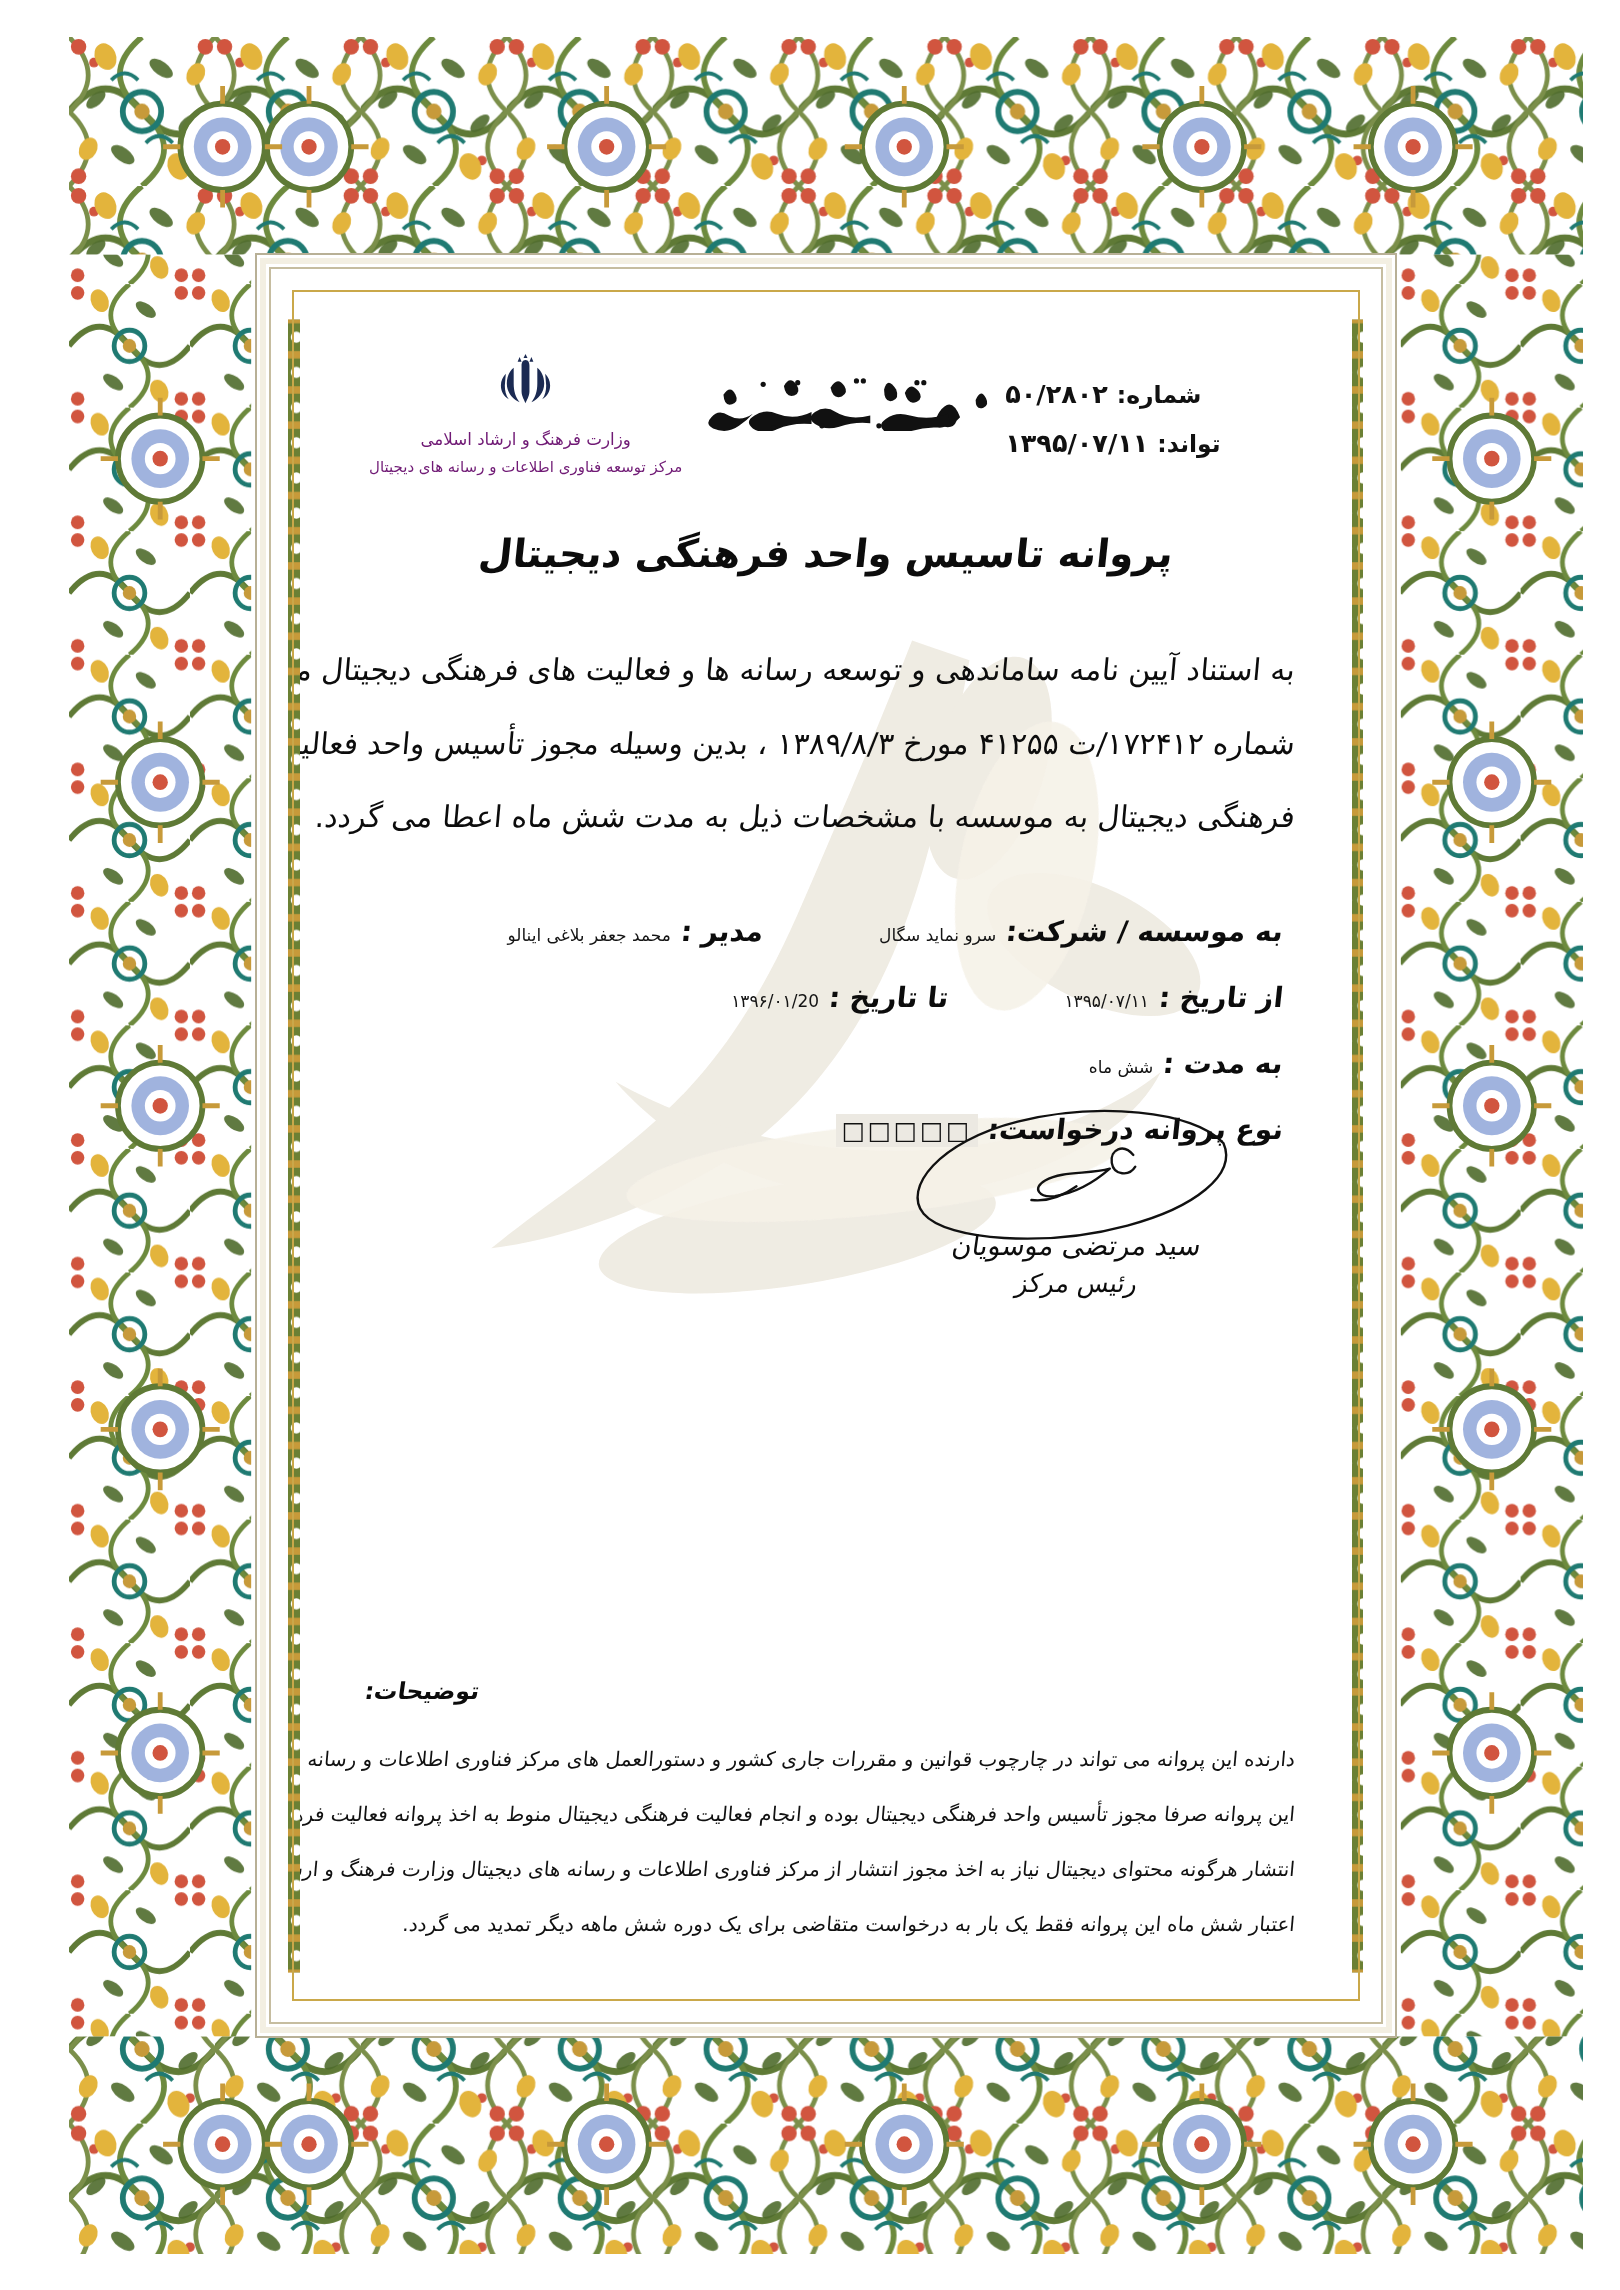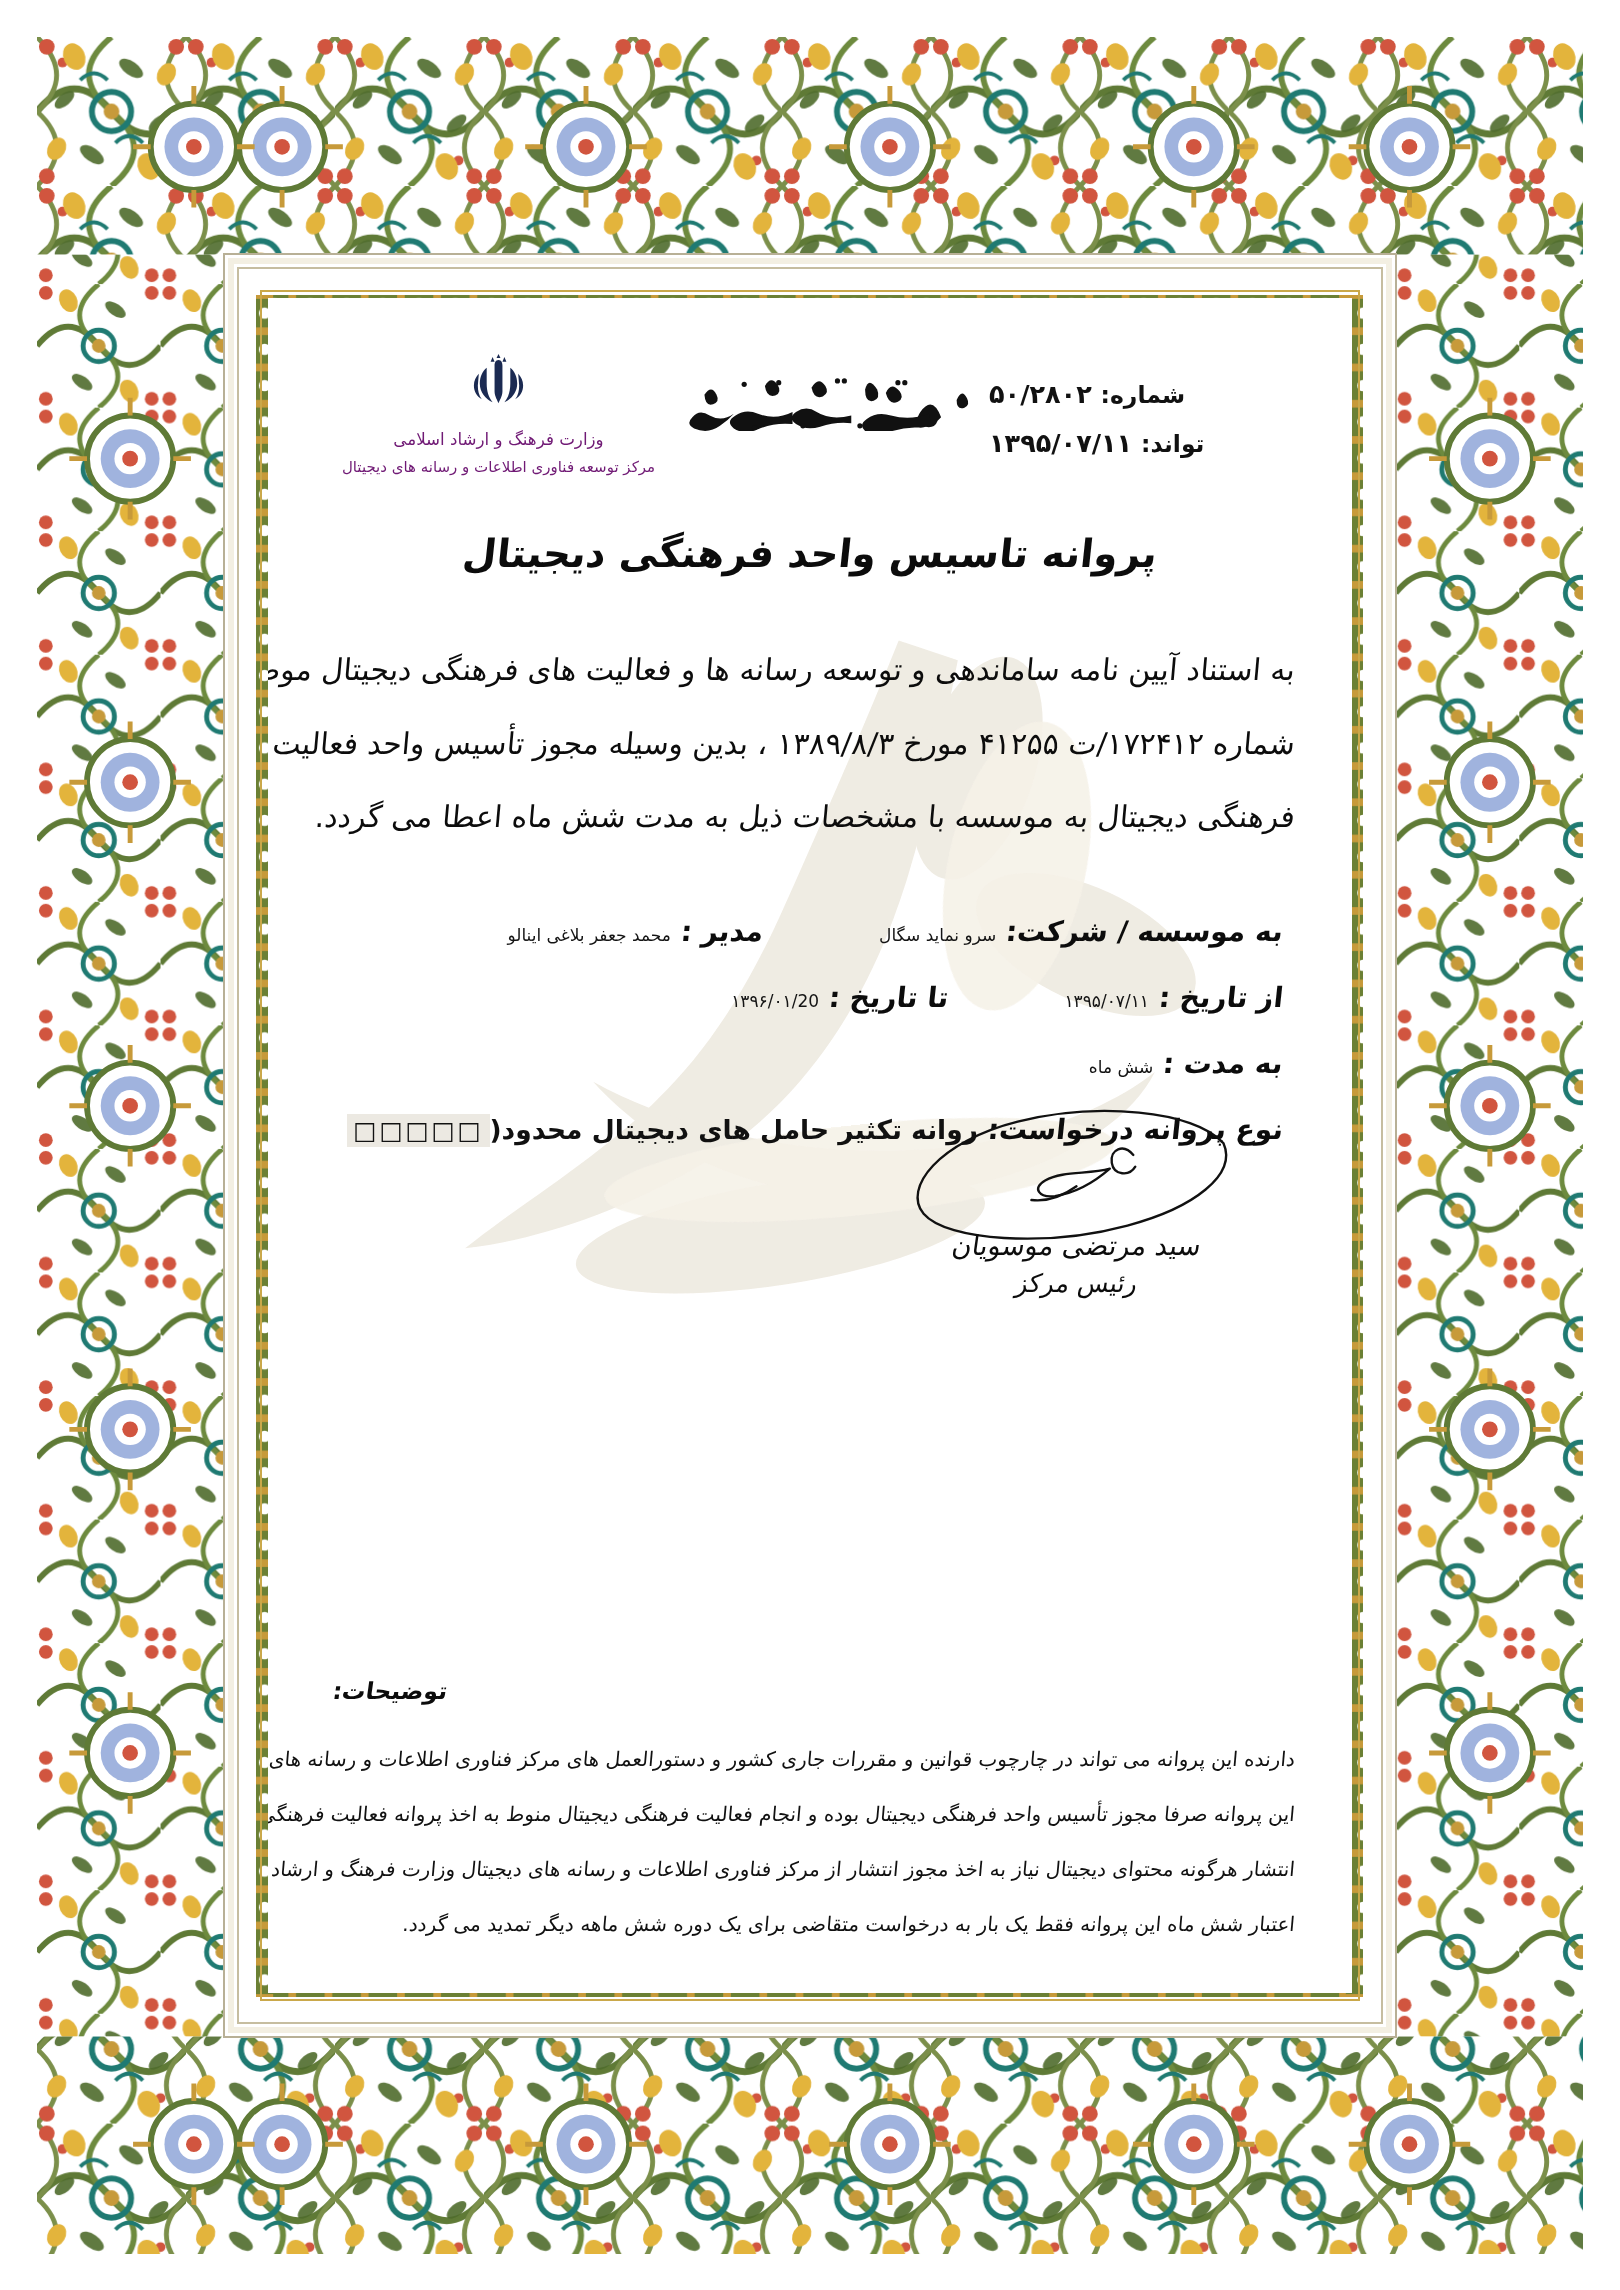"شماره: ۵۰/۲۸۰۲" .page { margin-left: none -> 32px }
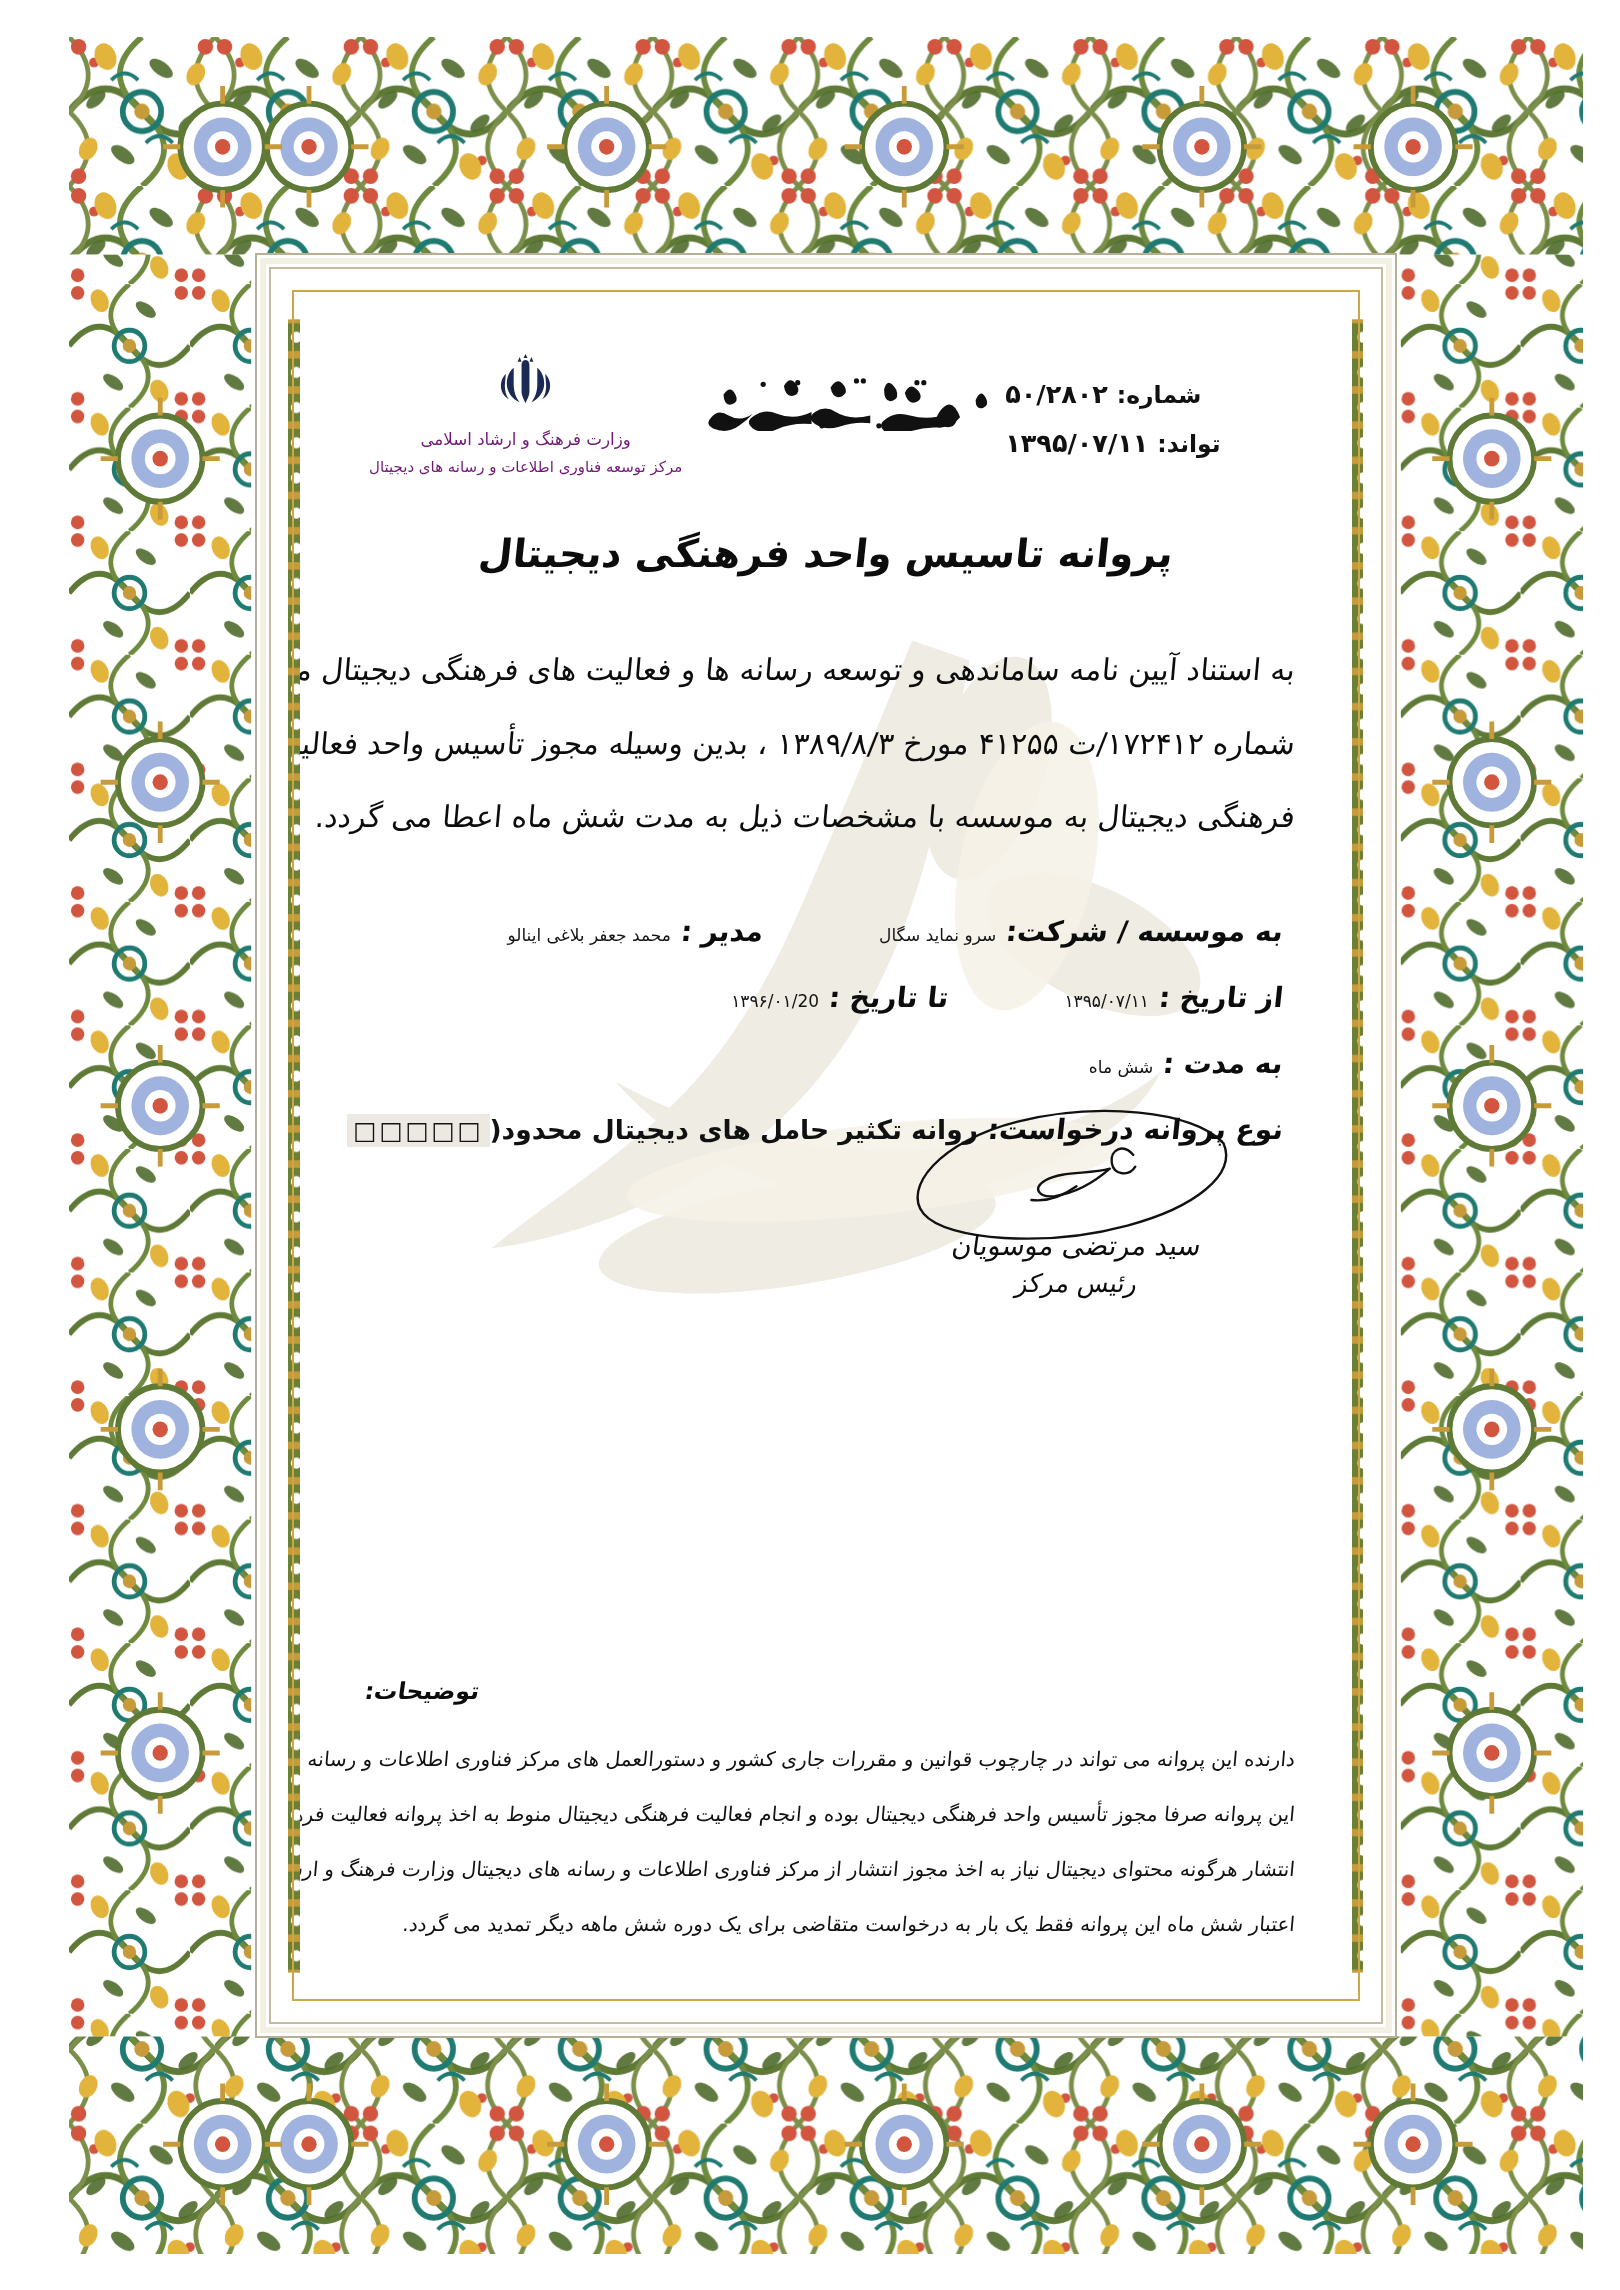"روانه تکثیر حامل های دیجیتال" span.lic-type { html: <span>روانه تکثیر حامل های دیجیتال محدود(</span> -> none }
